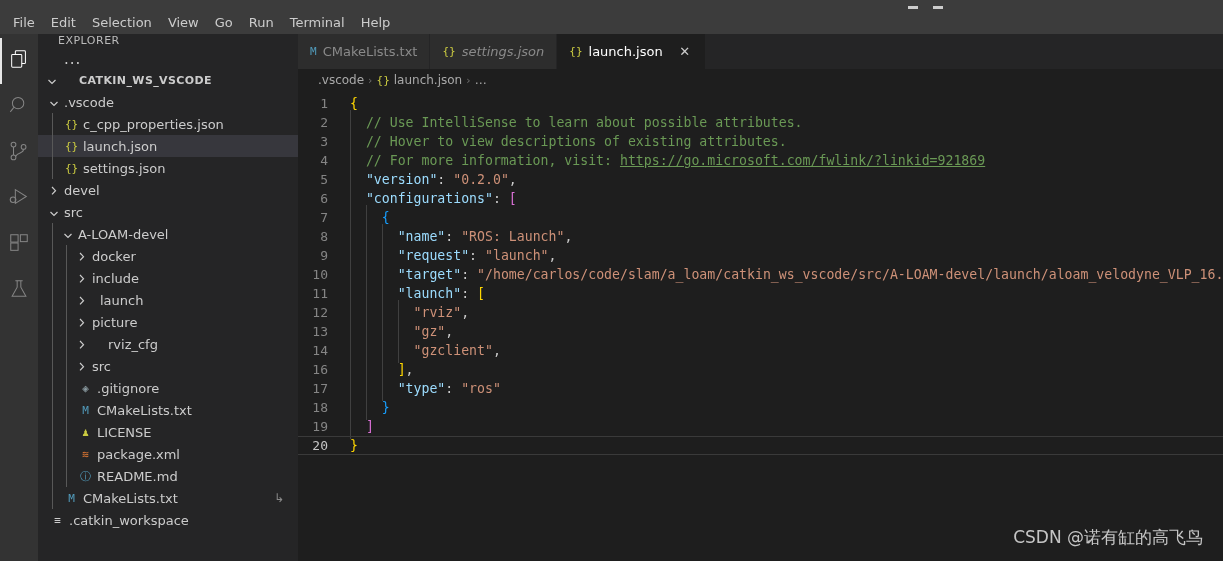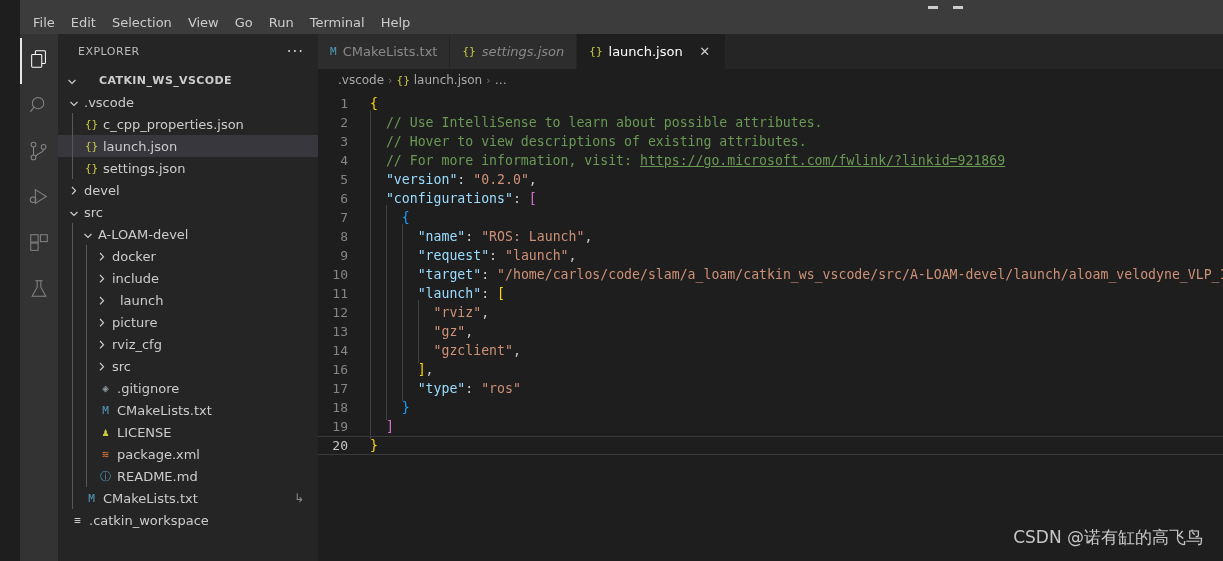"File" .app { padding-left: 20px -> none }
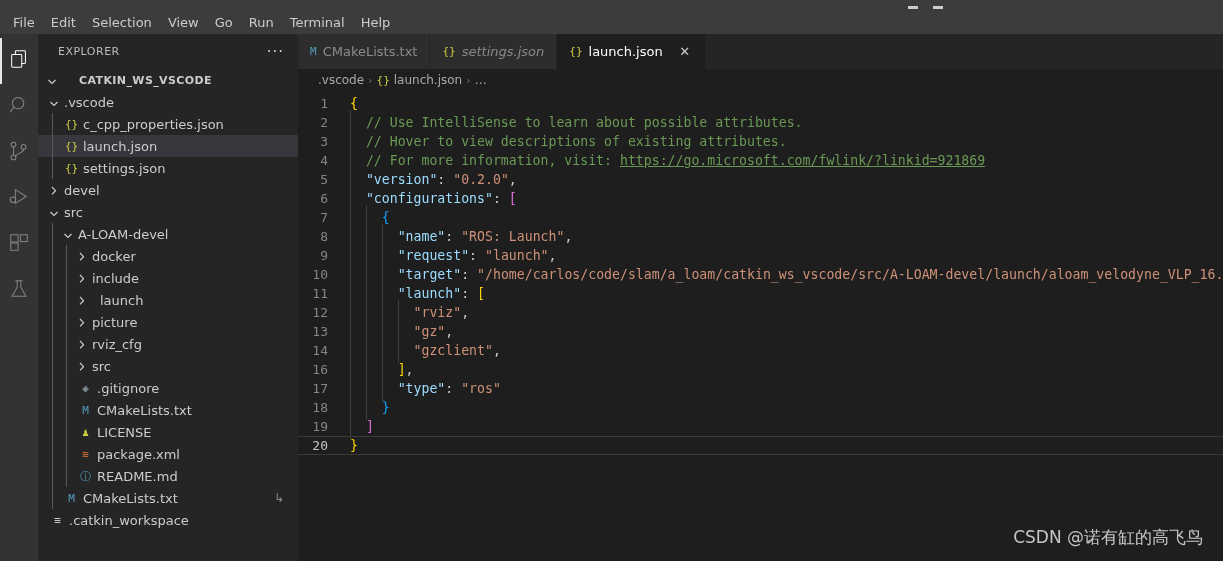"EXPLORER" .sidebar-header { align-items: center -> flex-start; flex-direction: none -> column }
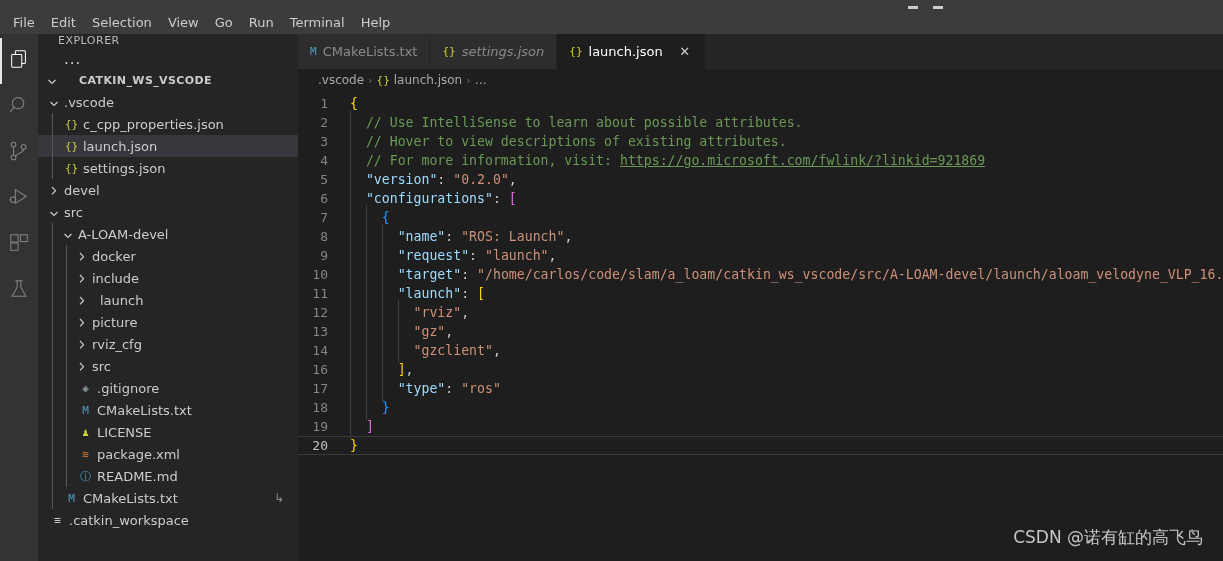"rviz_cfg" span.lbl { margin-left: 4px -> 20px }
